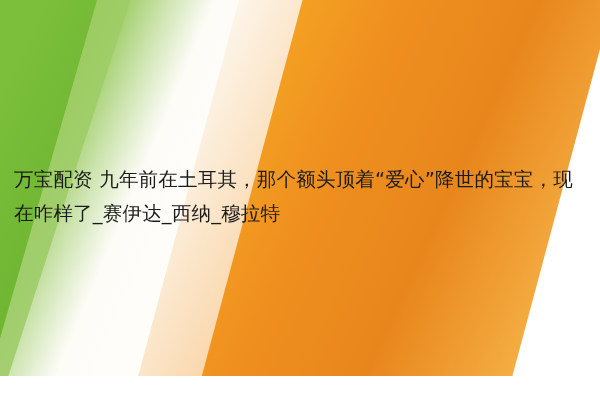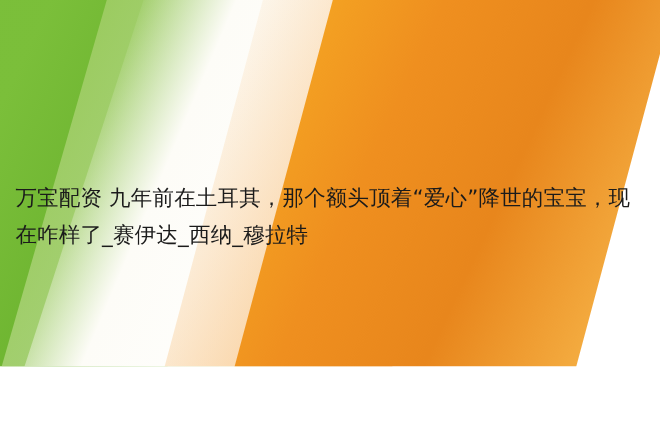"万宝配资" .banner { height: 333px -> 376px }
